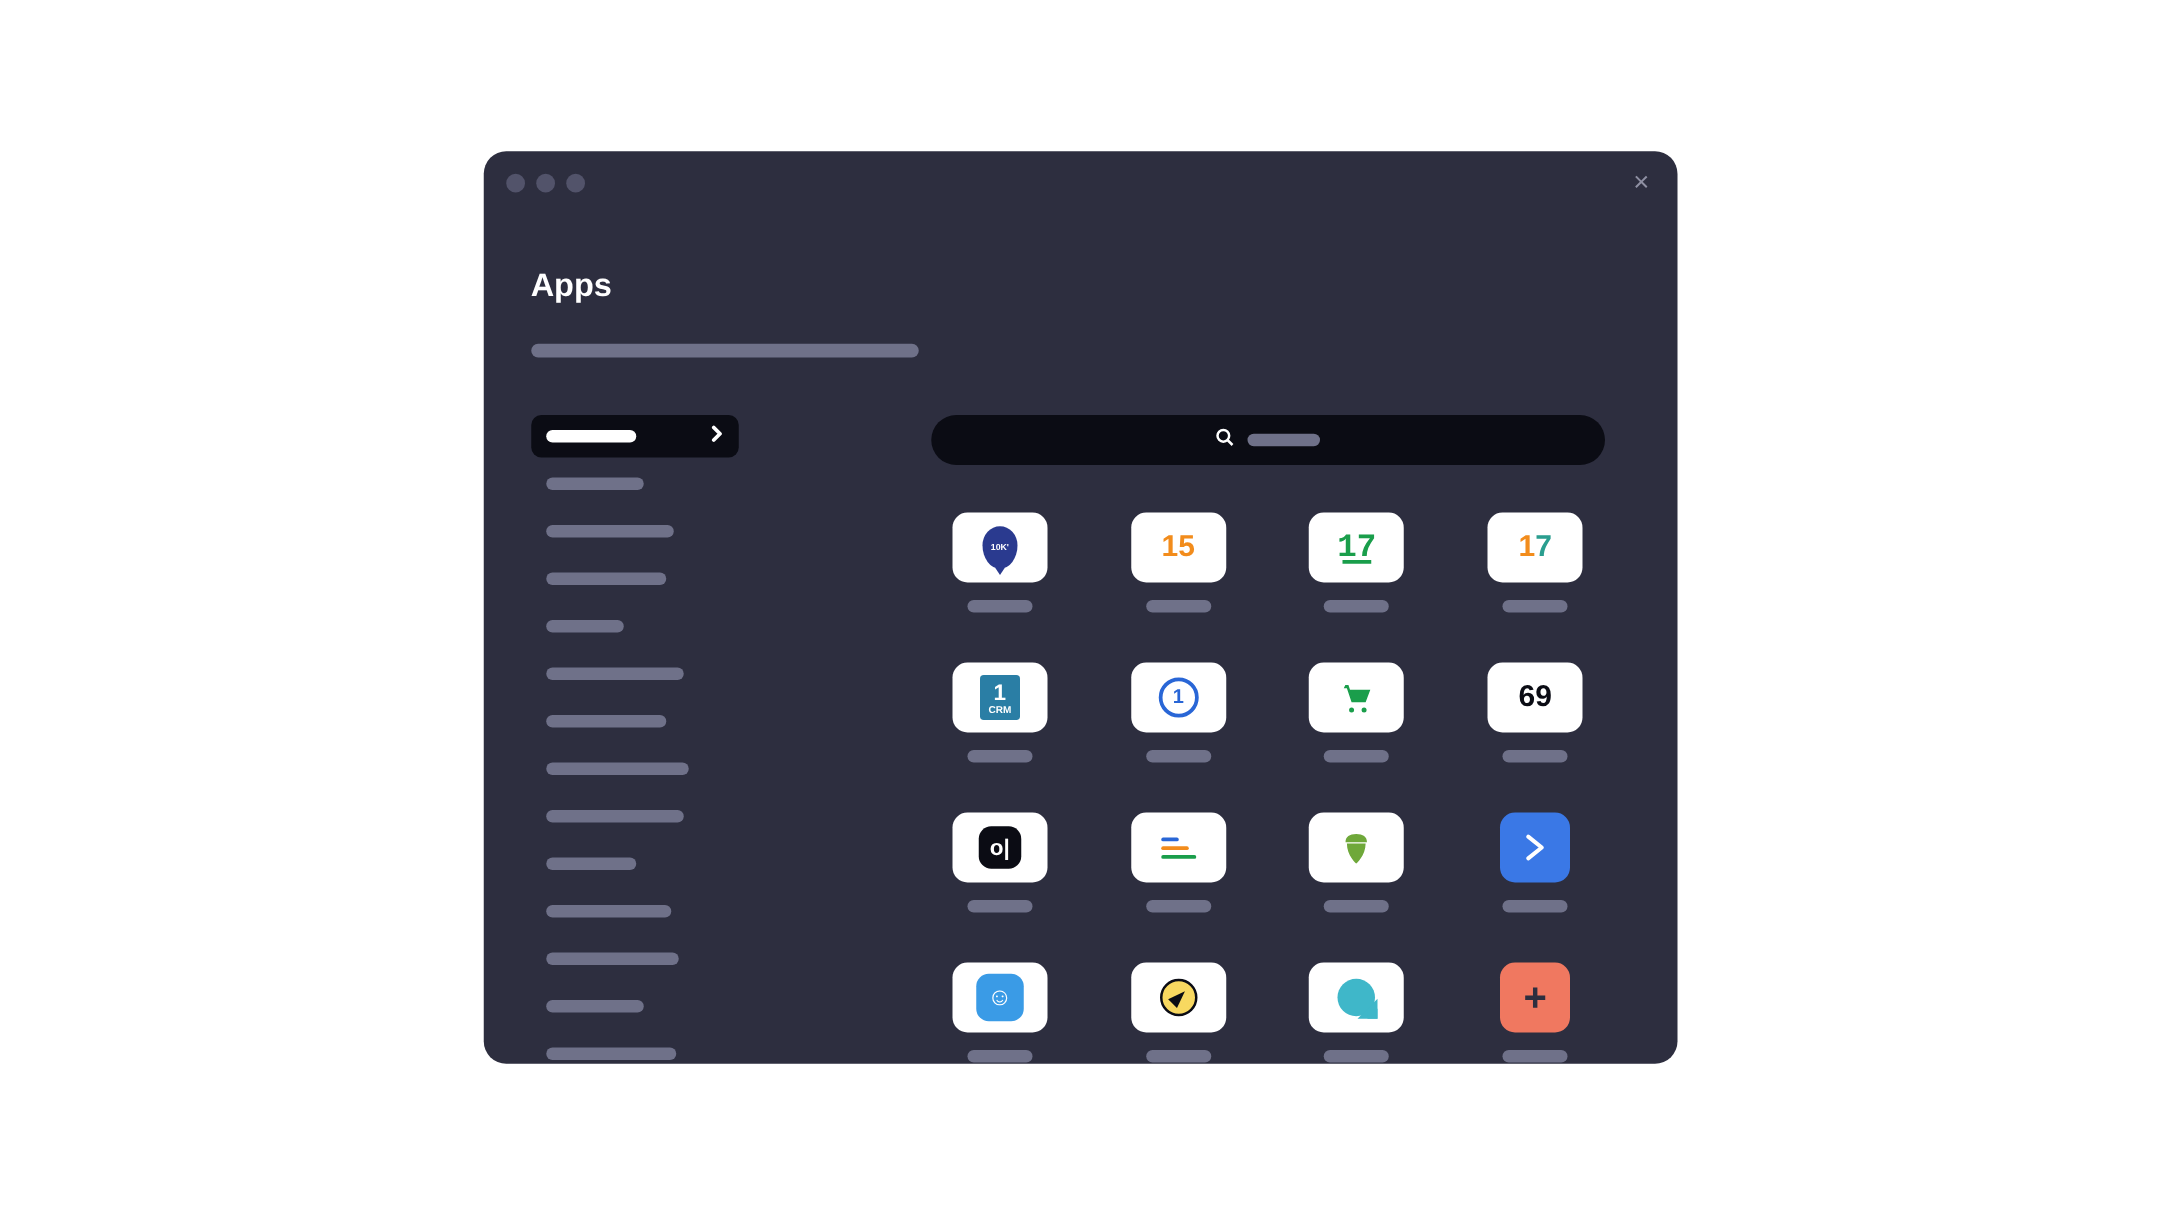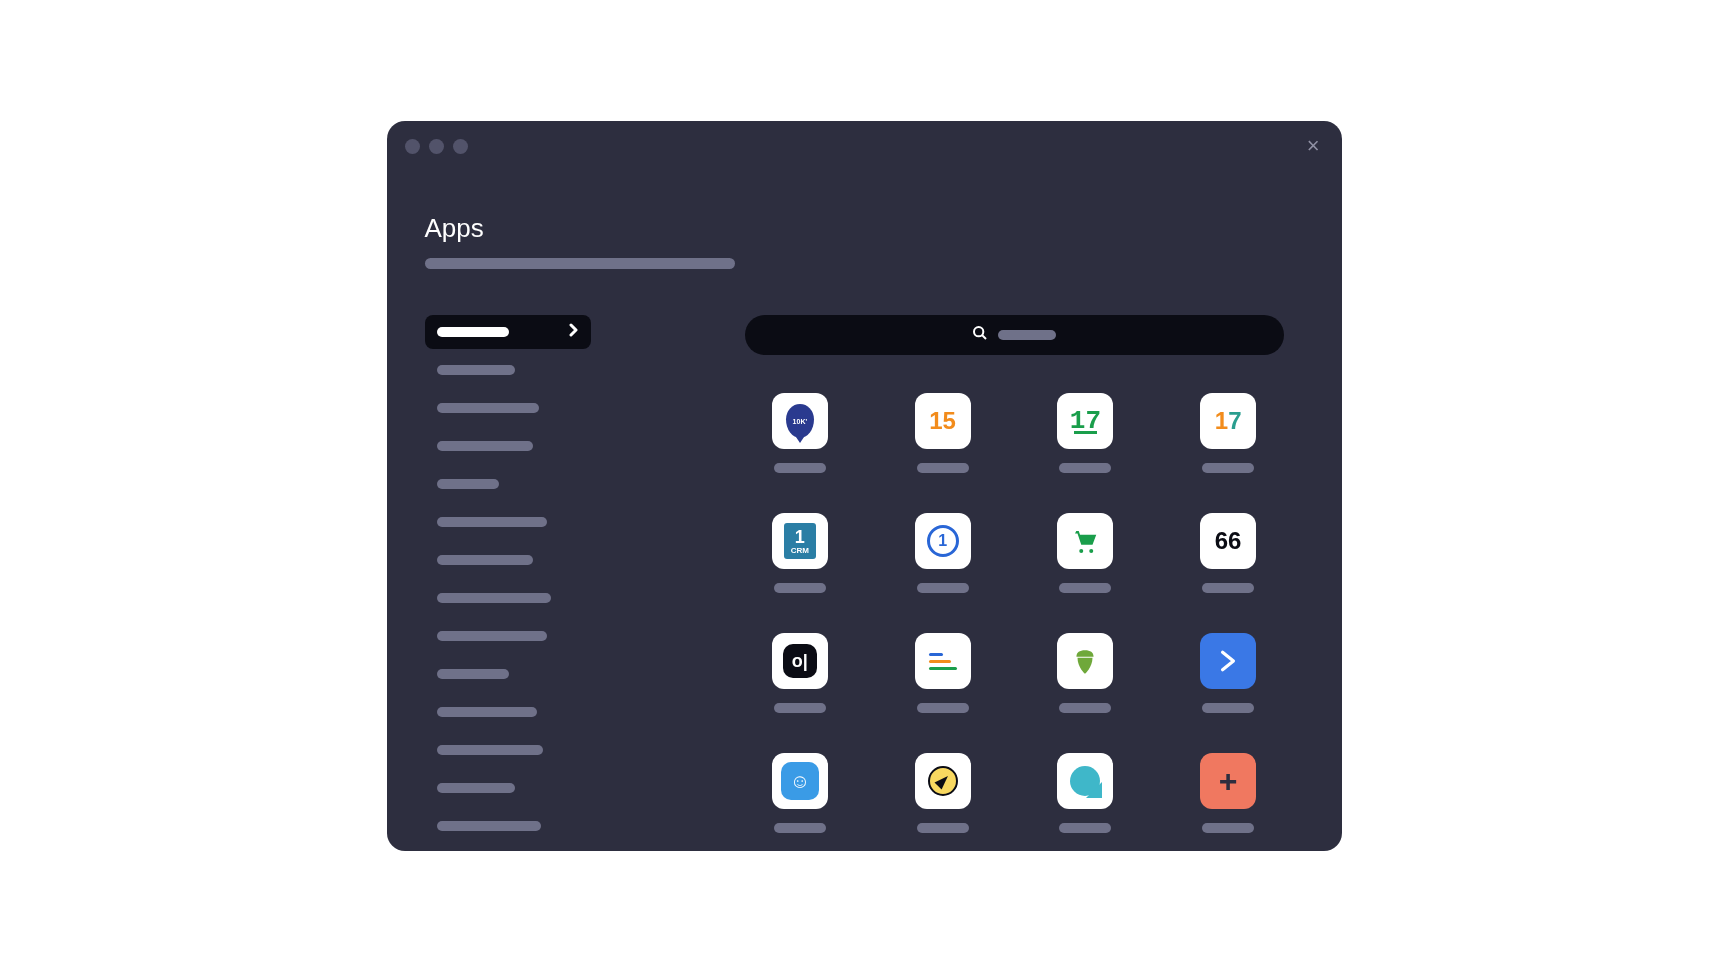"Apps" .page-title { font-weight: 400 -> 700; margin-bottom: 14px -> 31px }
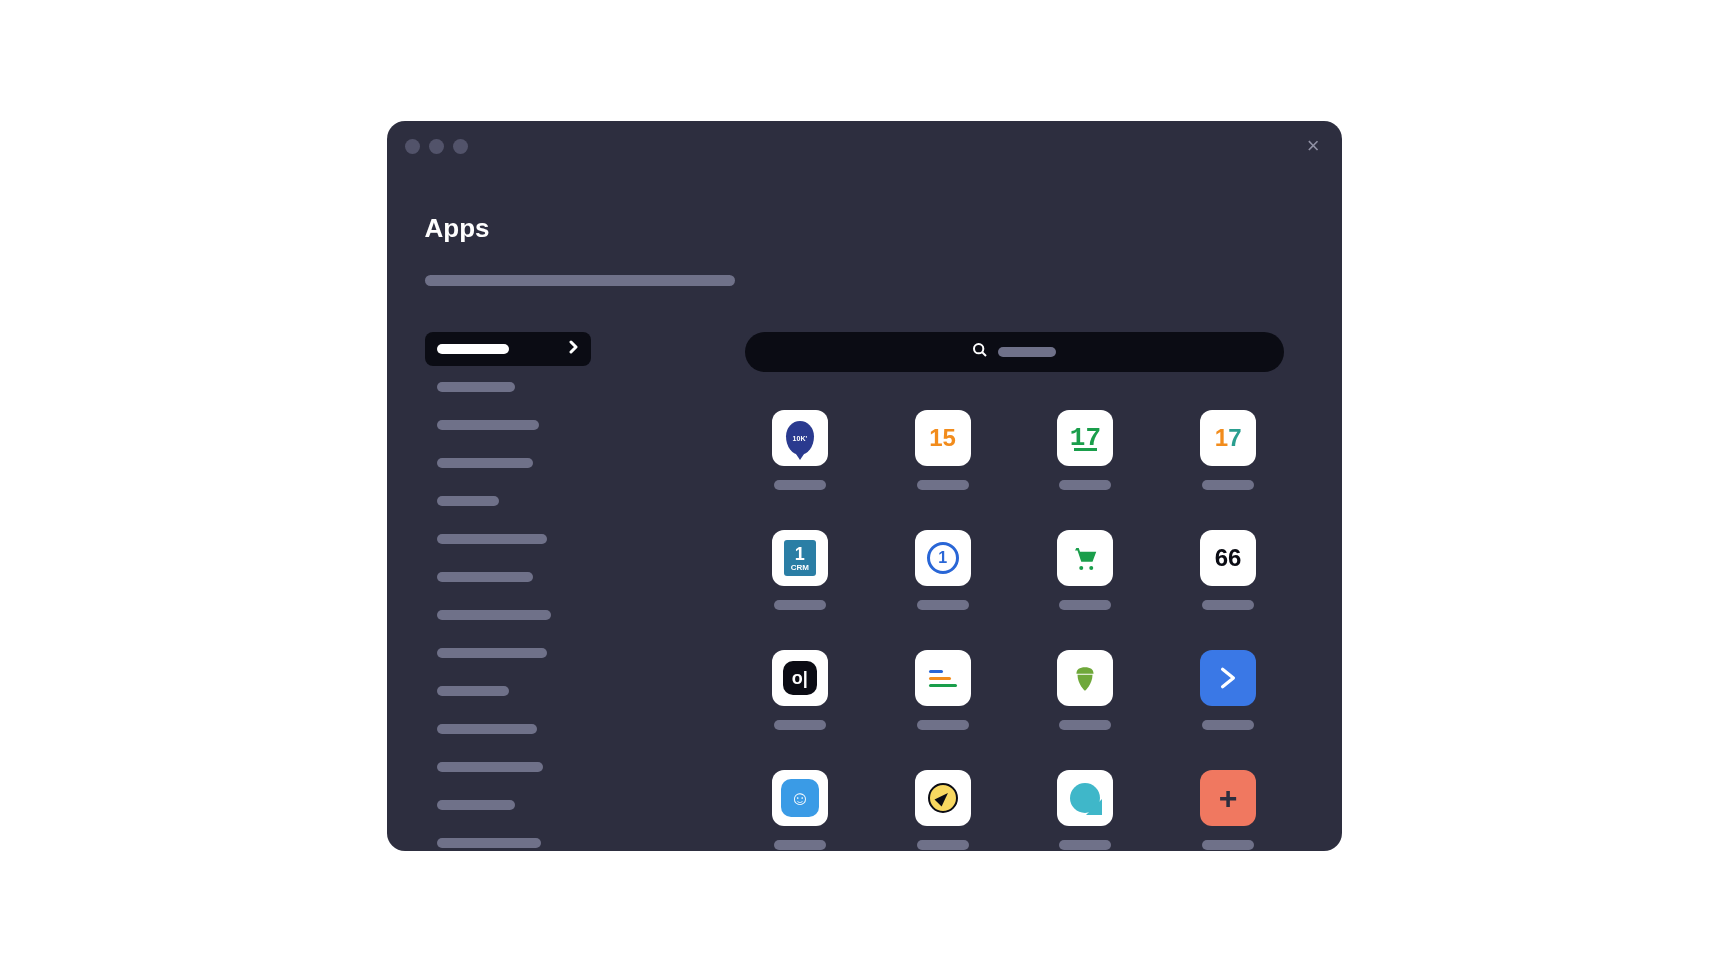"15" .app-icon { width: 56px -> 76px }
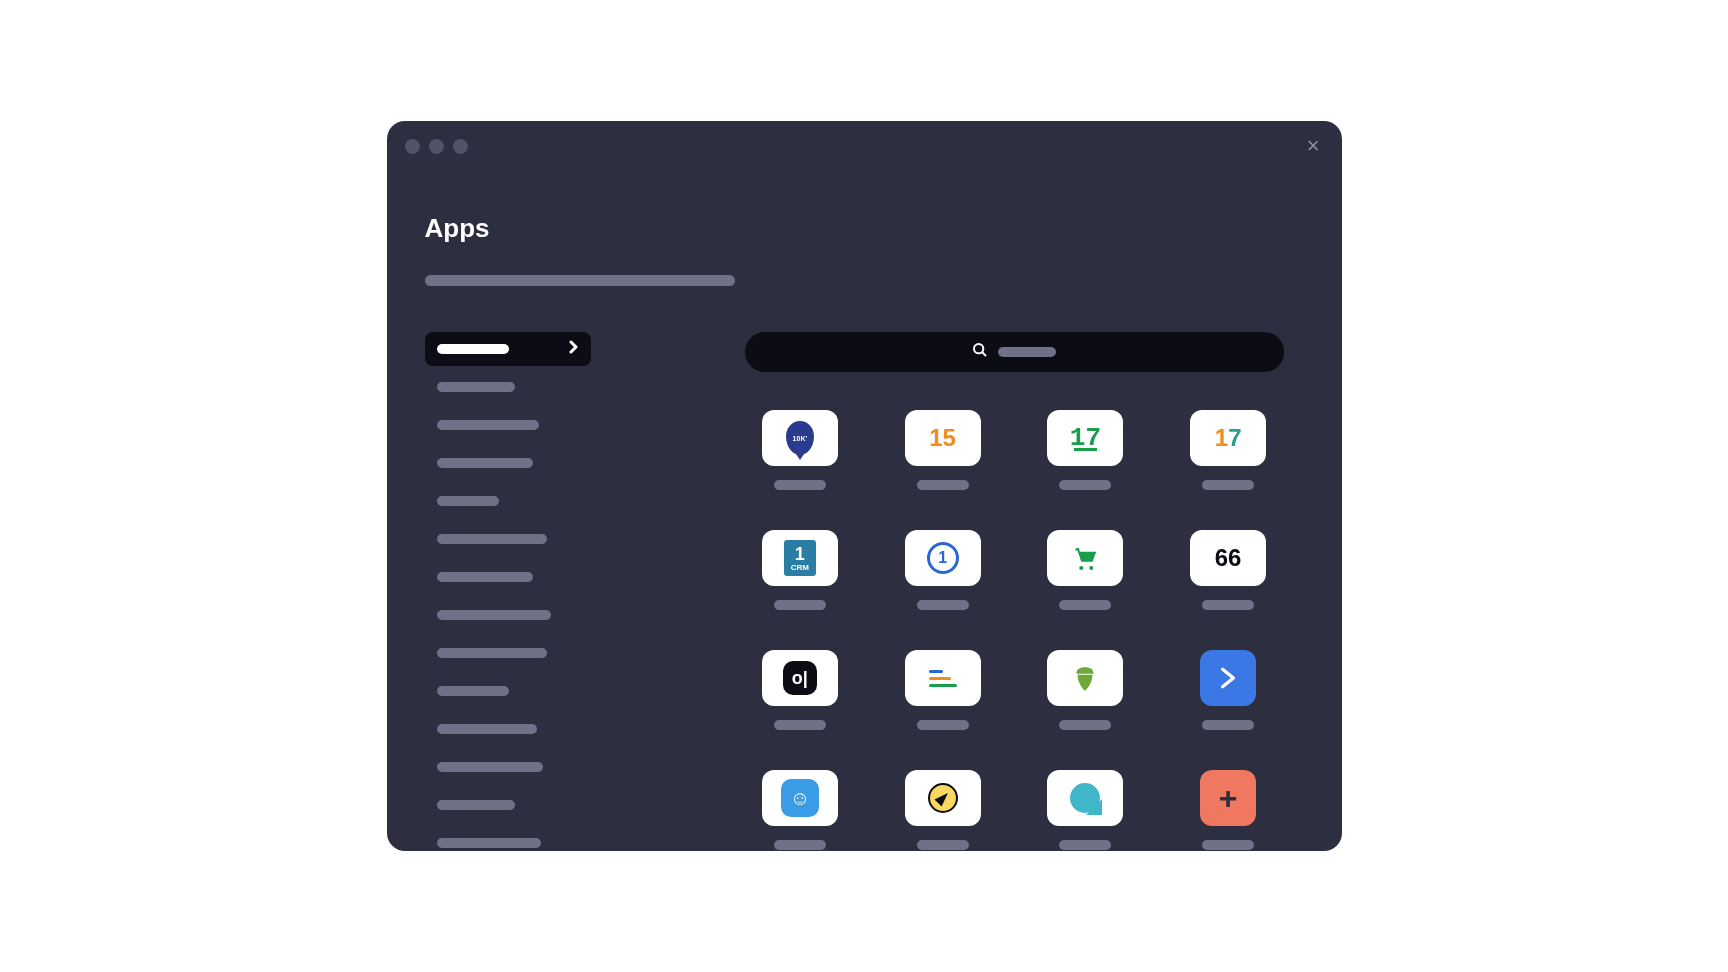"66" div.app-icon { text: 66 -> 69 }
